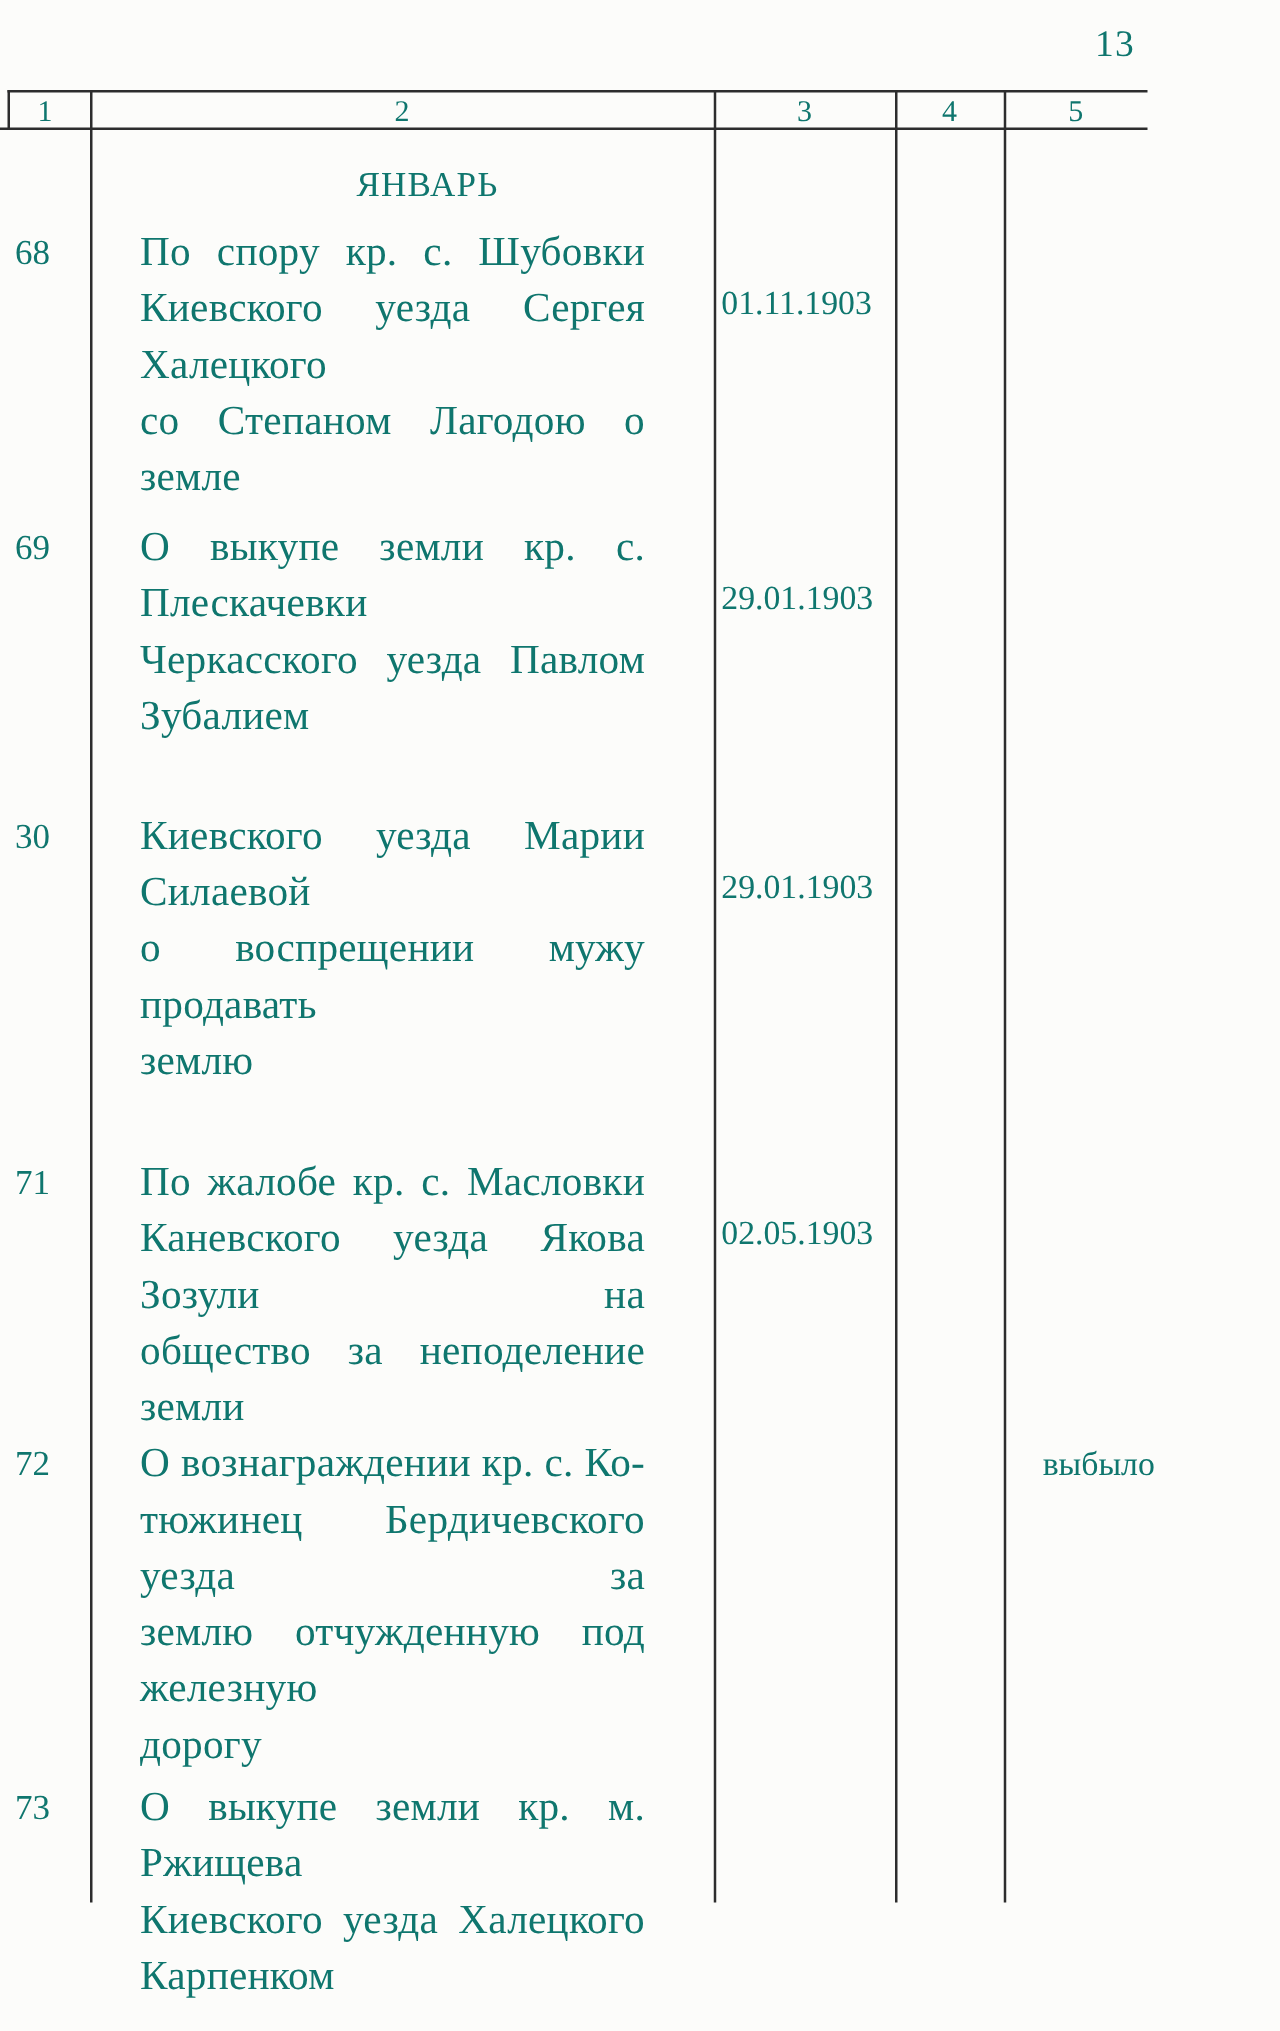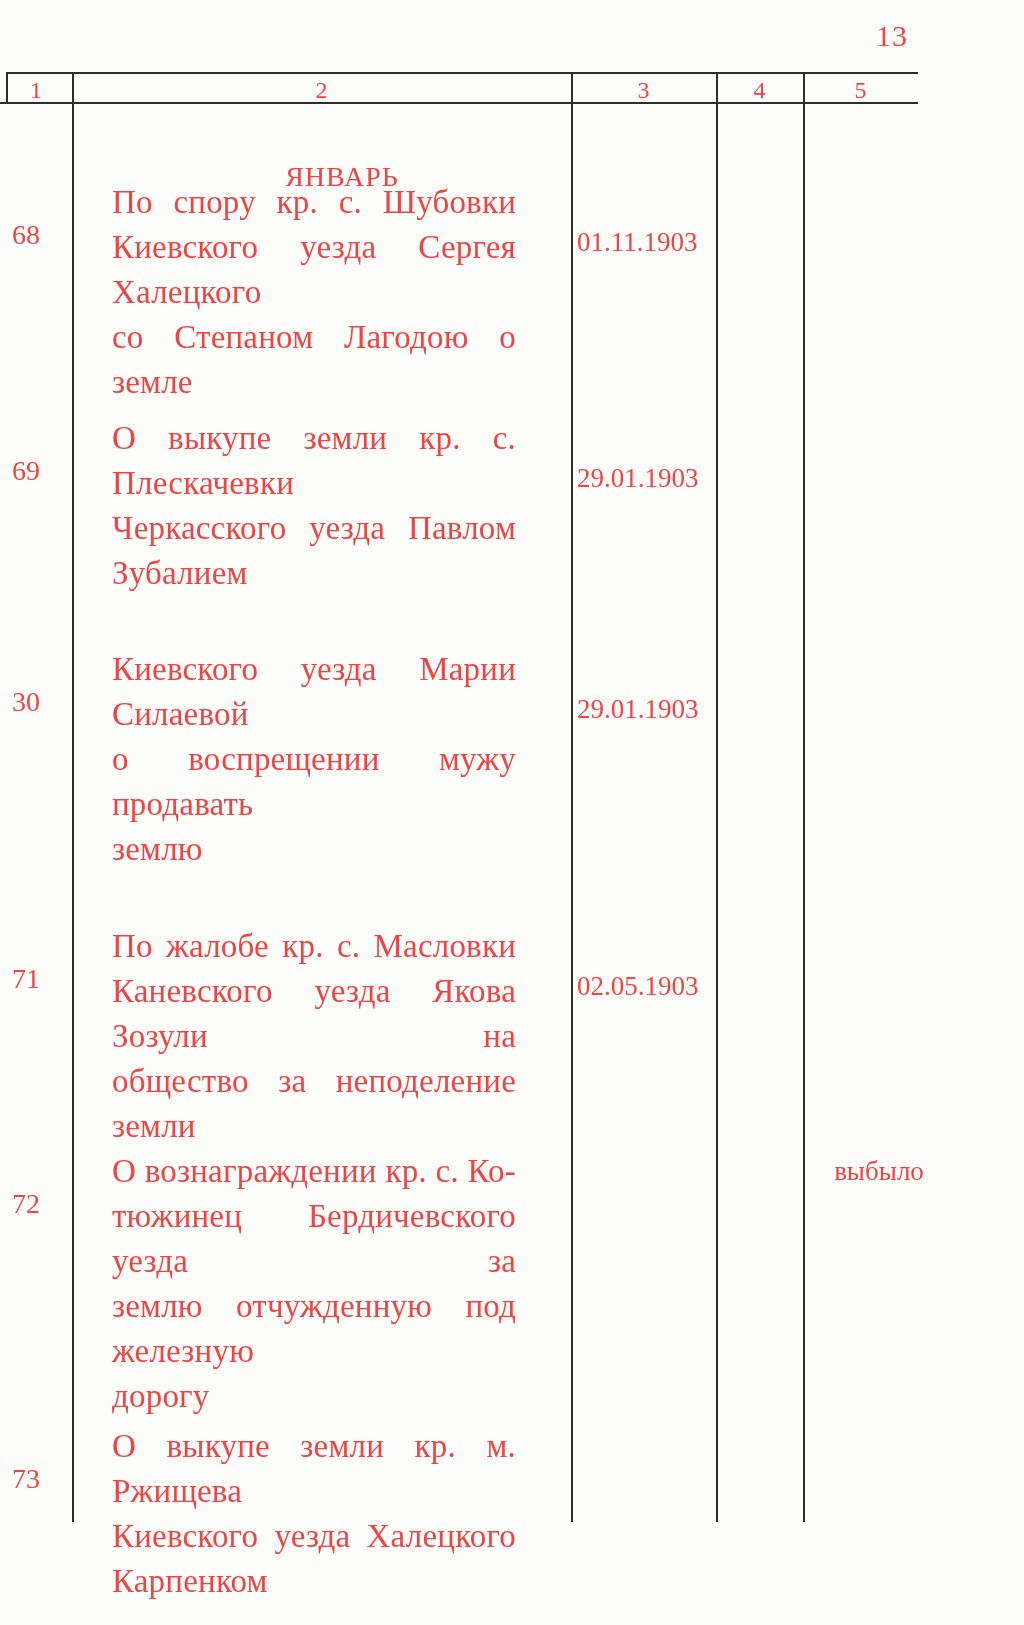"13" .page { color: #ef4444 -> #0f766e }
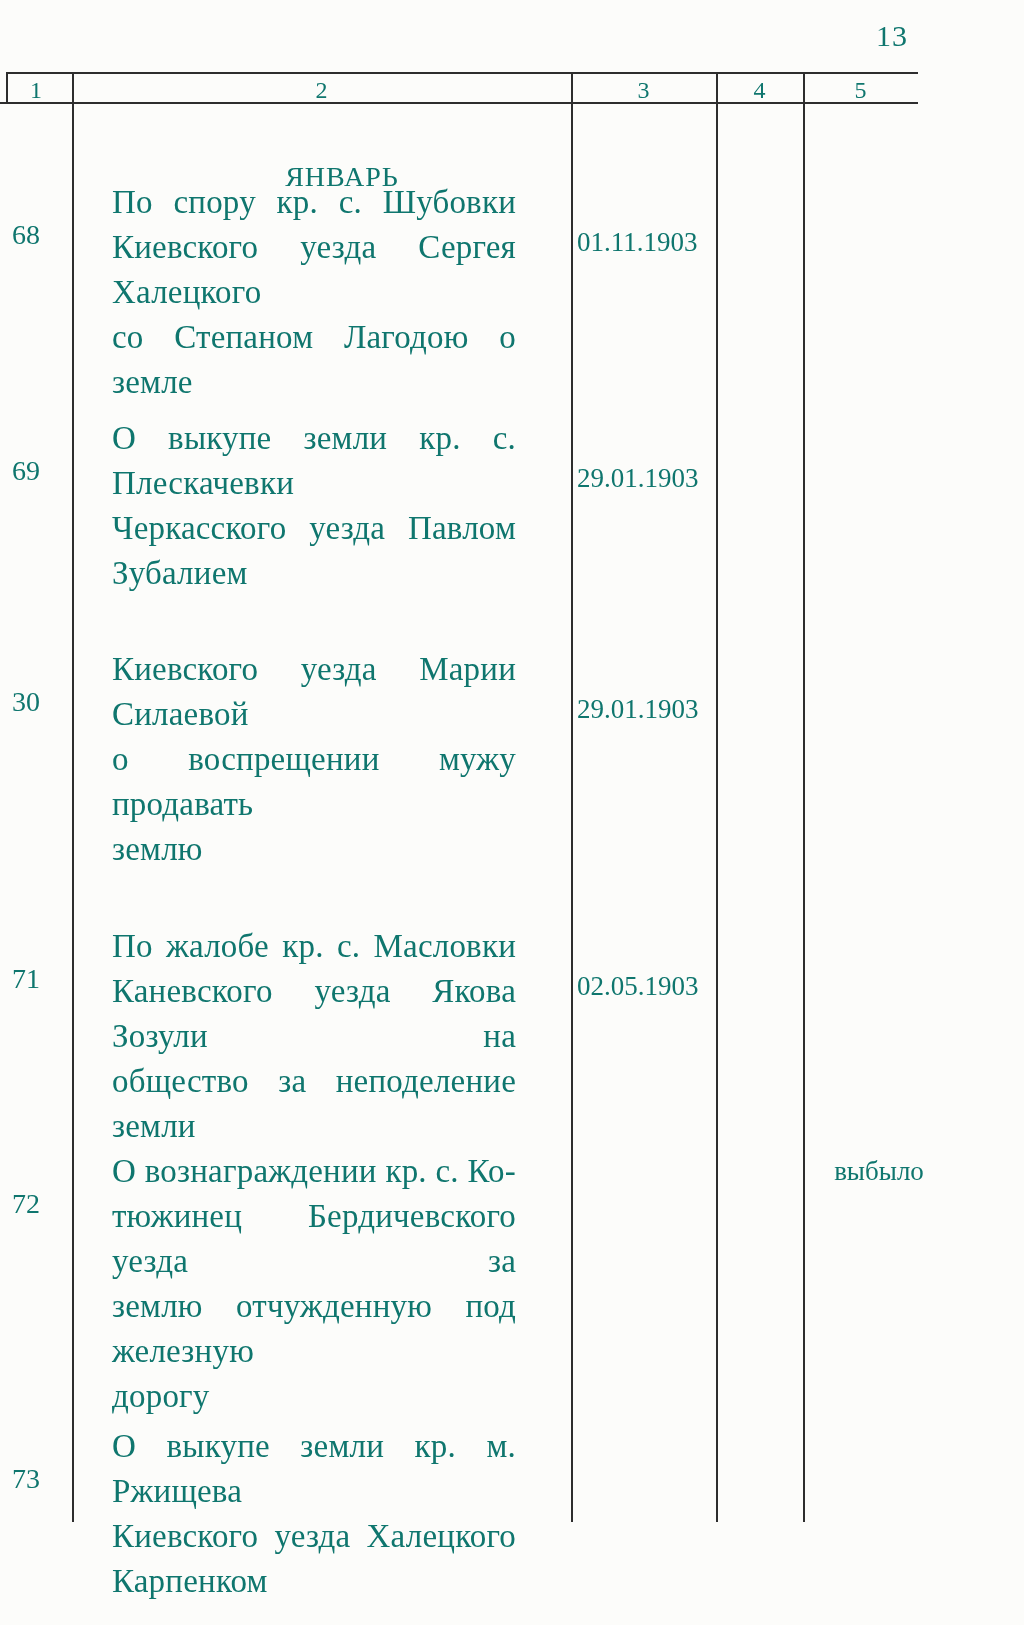"ЯНВАРЬ" .month-header { margin-top: 28px -> none }
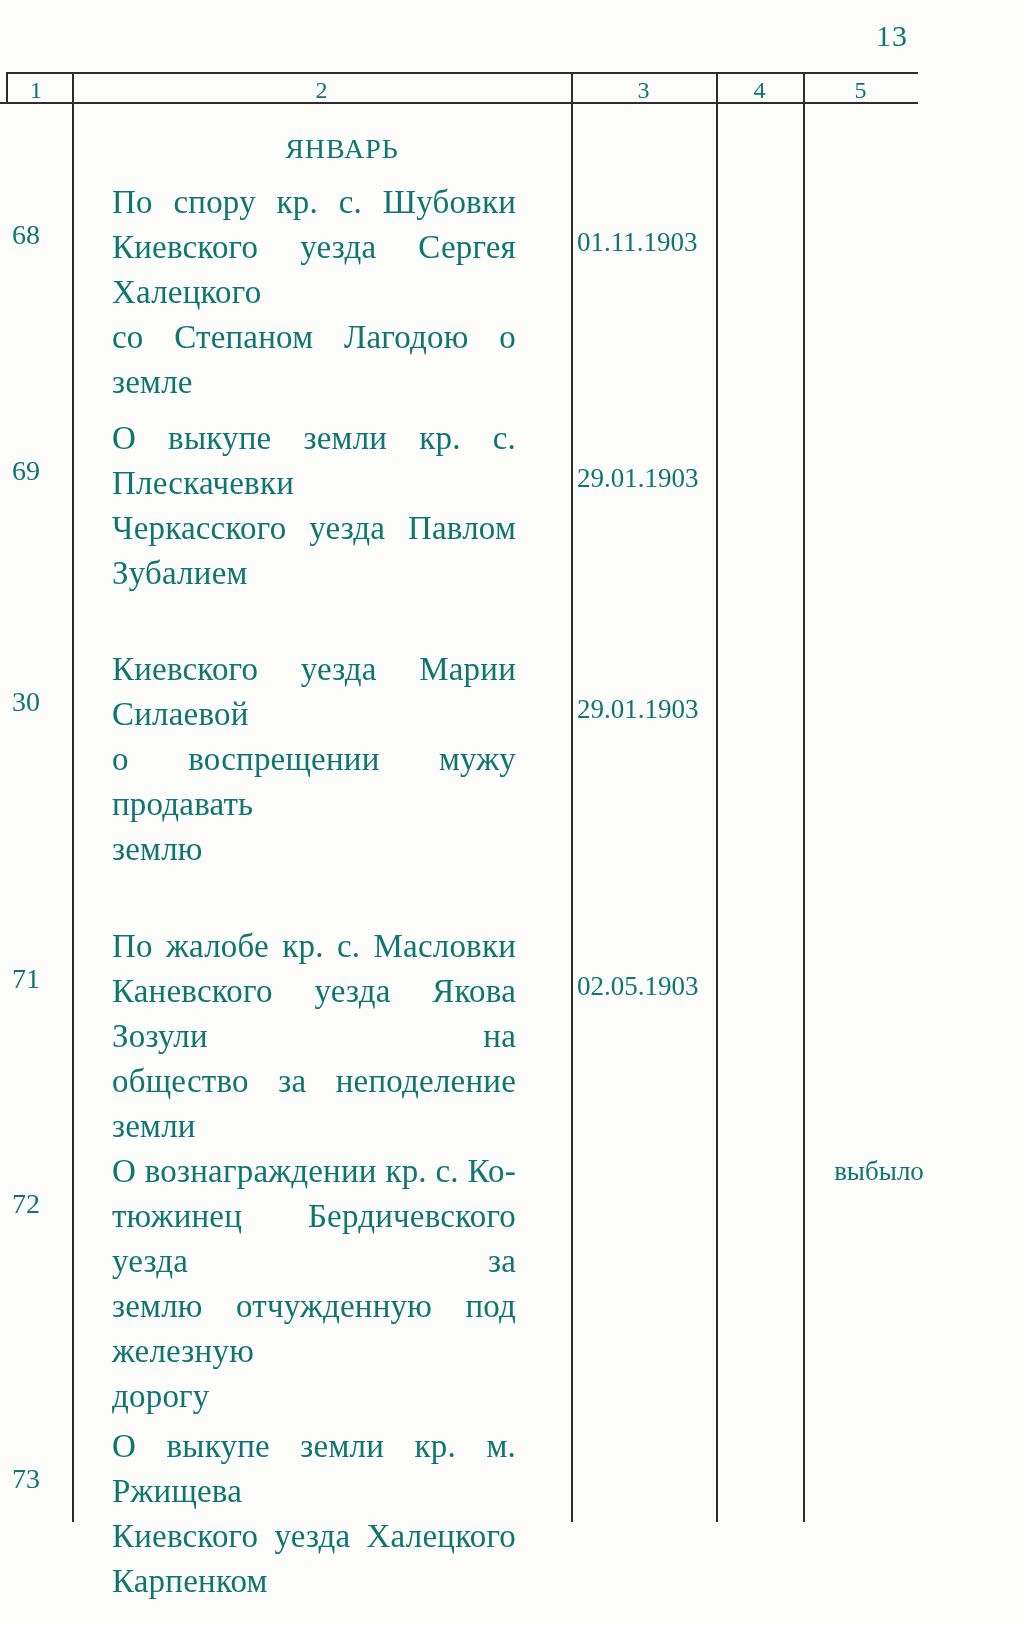"68" .cell-num { margin-top: 32px -> none }
